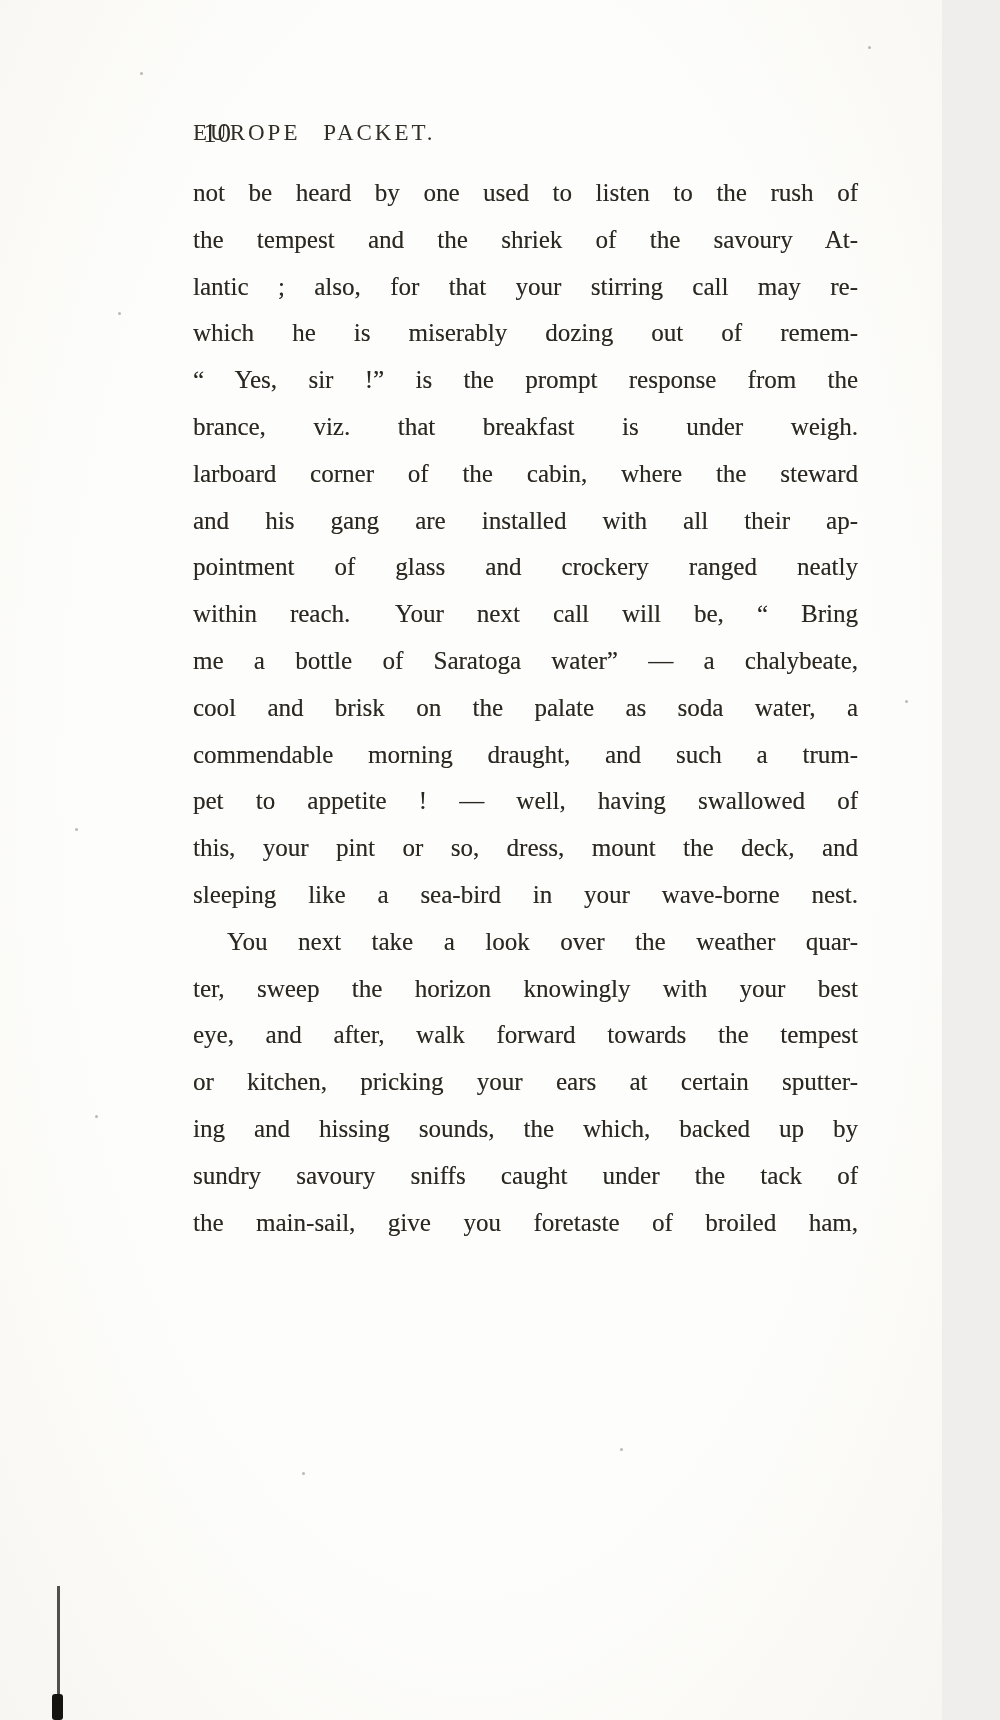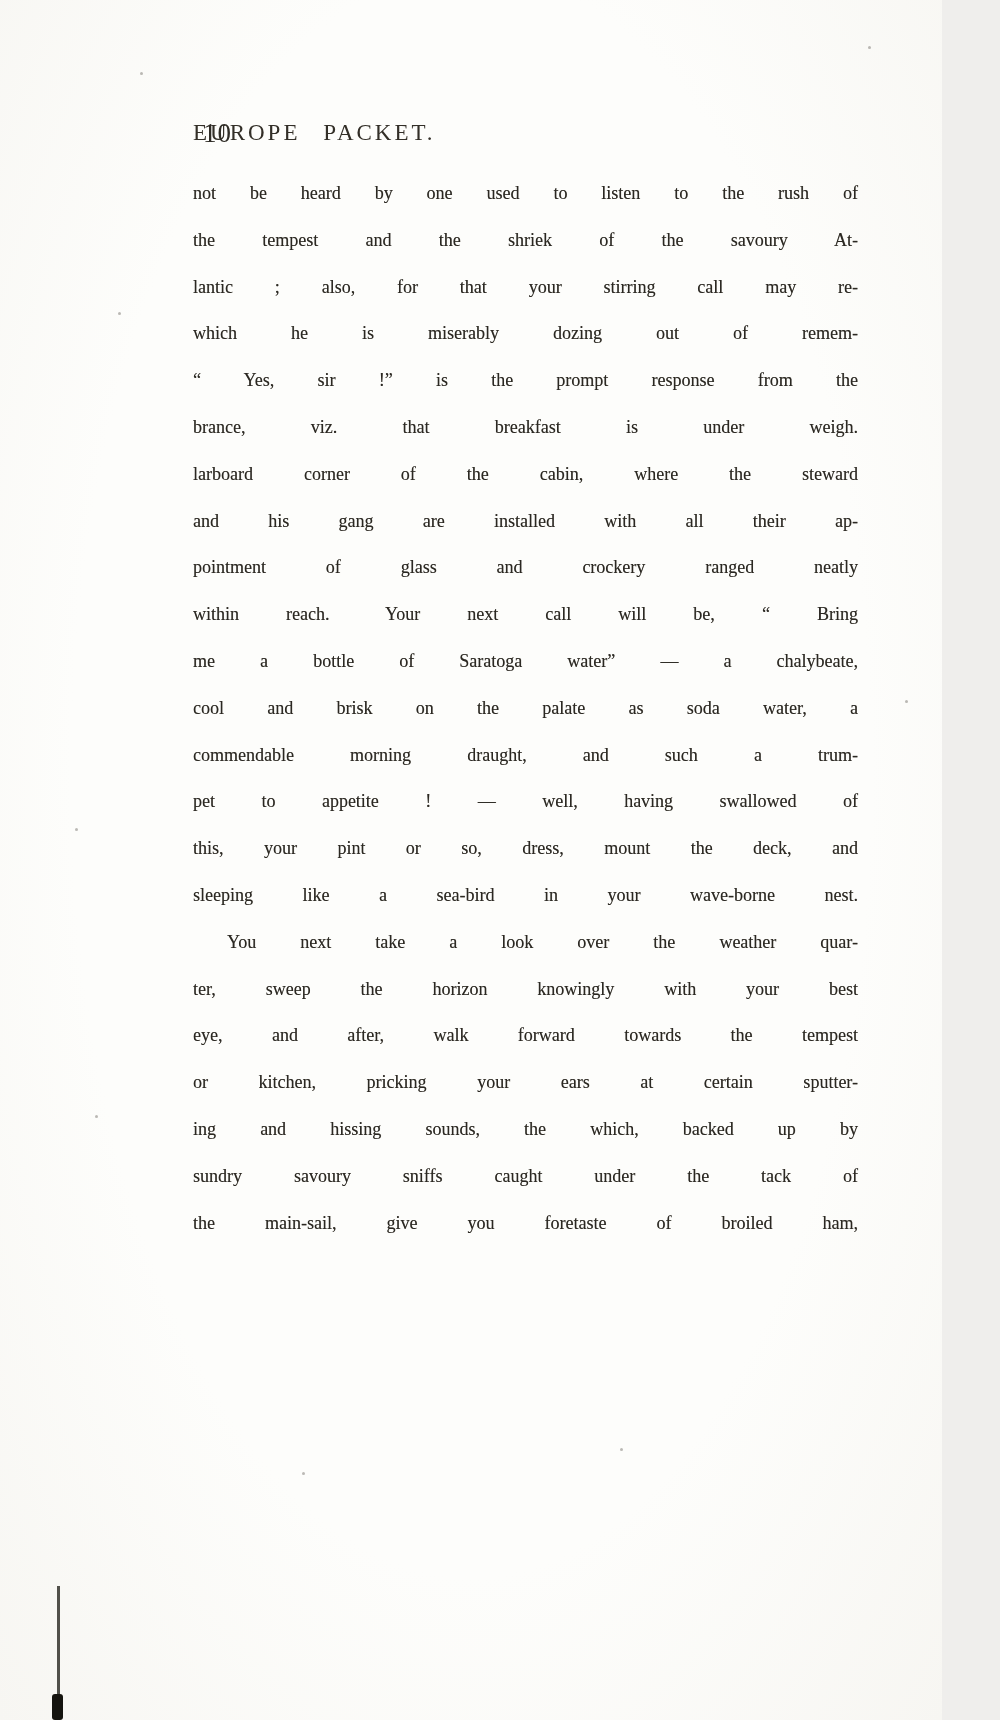"not be heard by one" .body-text { font-size: 18px -> 25px }
